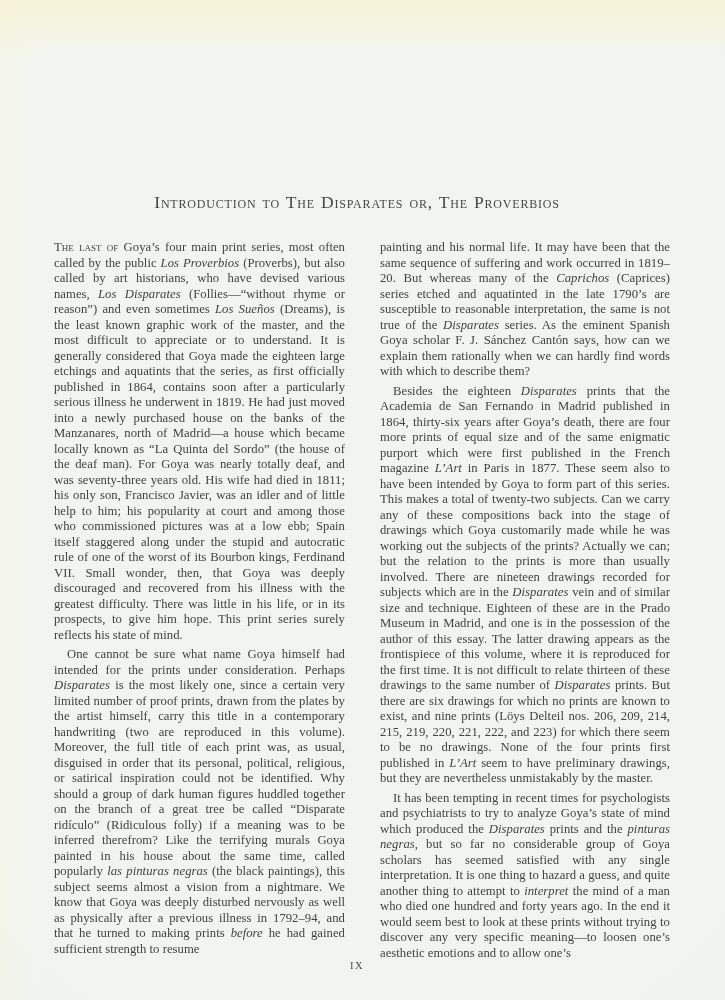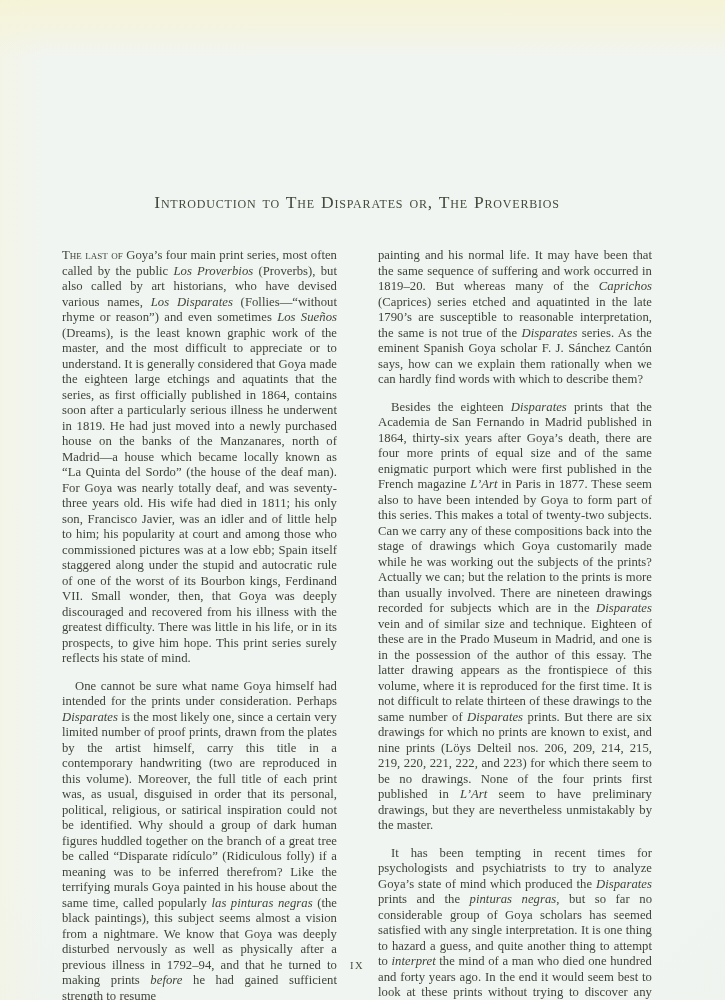"The last of Goya’s four" .col p { margin: 12px -> 4px }
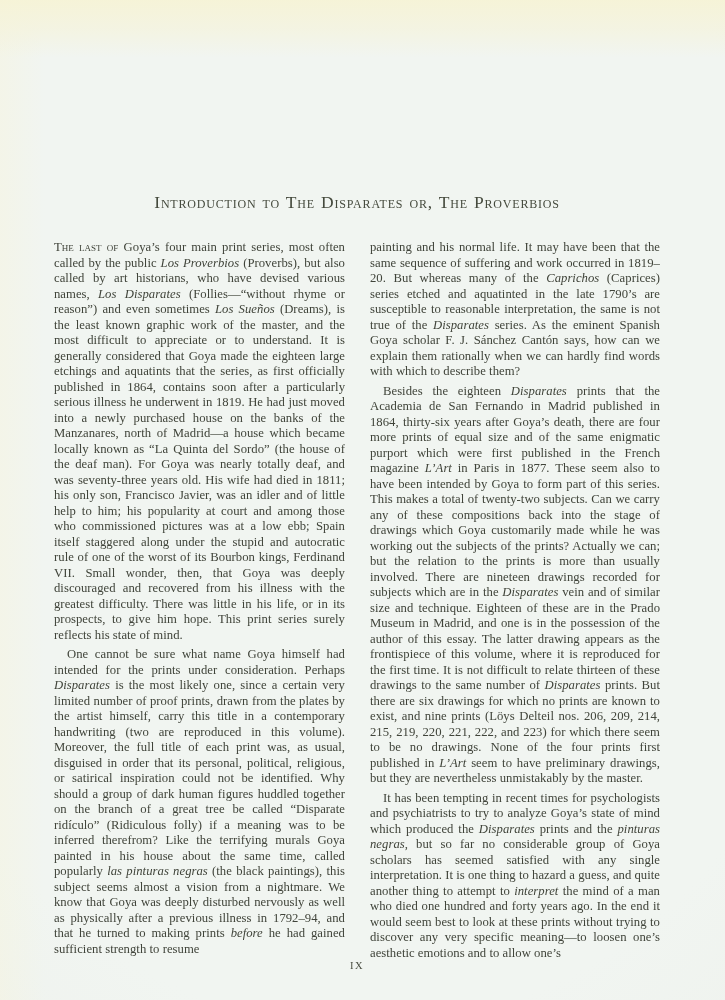"painting and his normal life." .col-right { left: 366px -> 376px }
